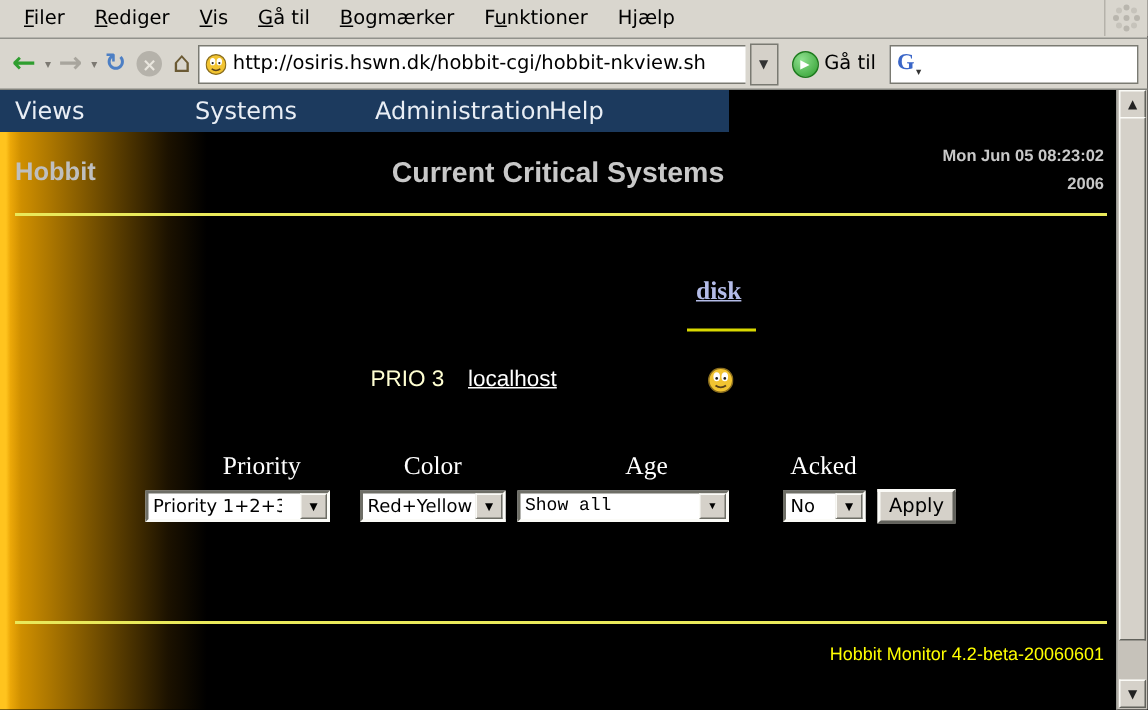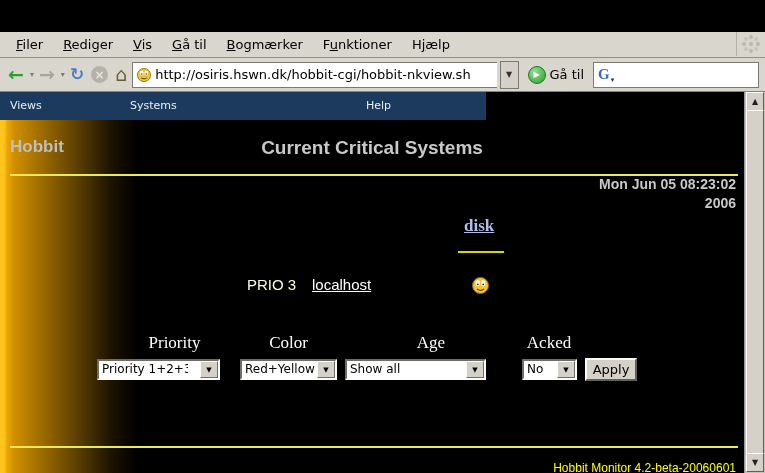"Filer" .menubar { margin-top: 32px -> none }
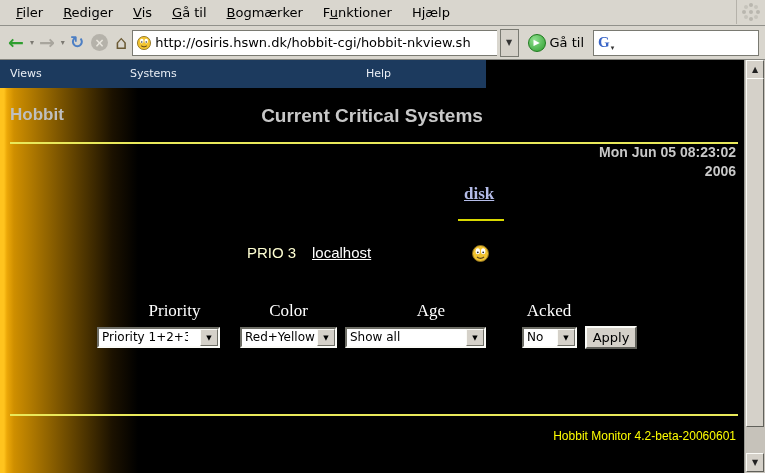"Views" .nav-item { font-size: 11px -> 16px }
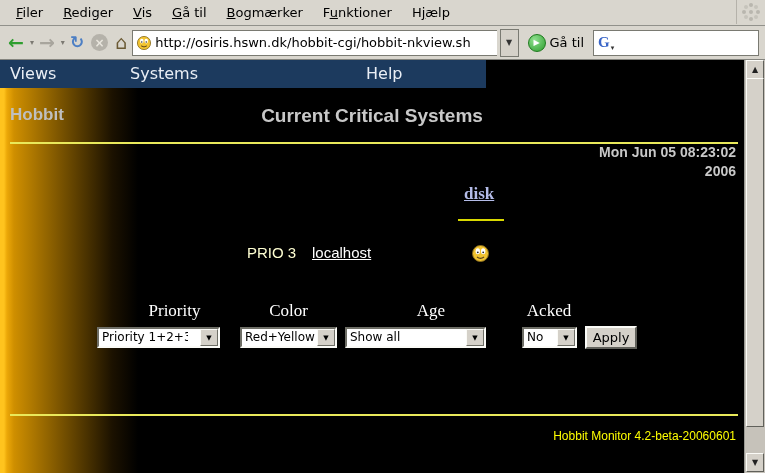"Administration" span.nav-item { html: none -> <span>Administration</span> }
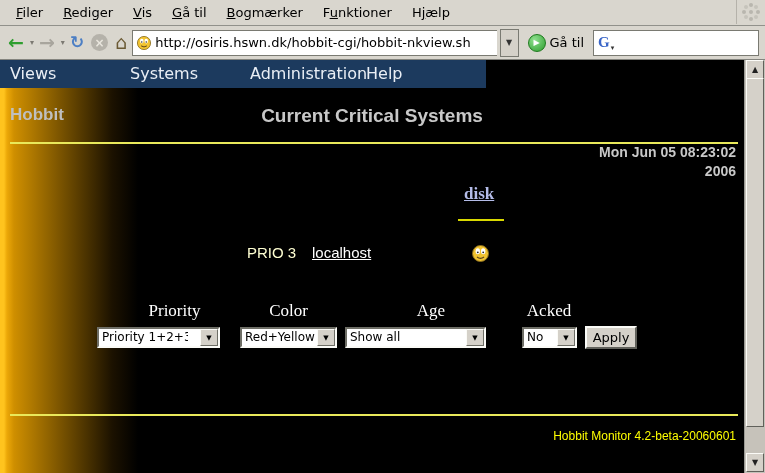"Mon Jun 05 08:23:02" .timestamp { font-size: 14px -> 11px; margin-top: 48px -> none }
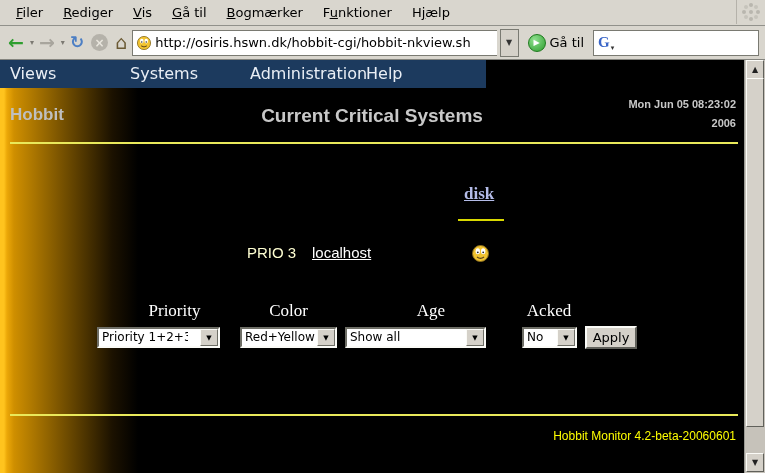"Show all" .dd-2 { font-family: none -> Liberation Mono, monospace }
